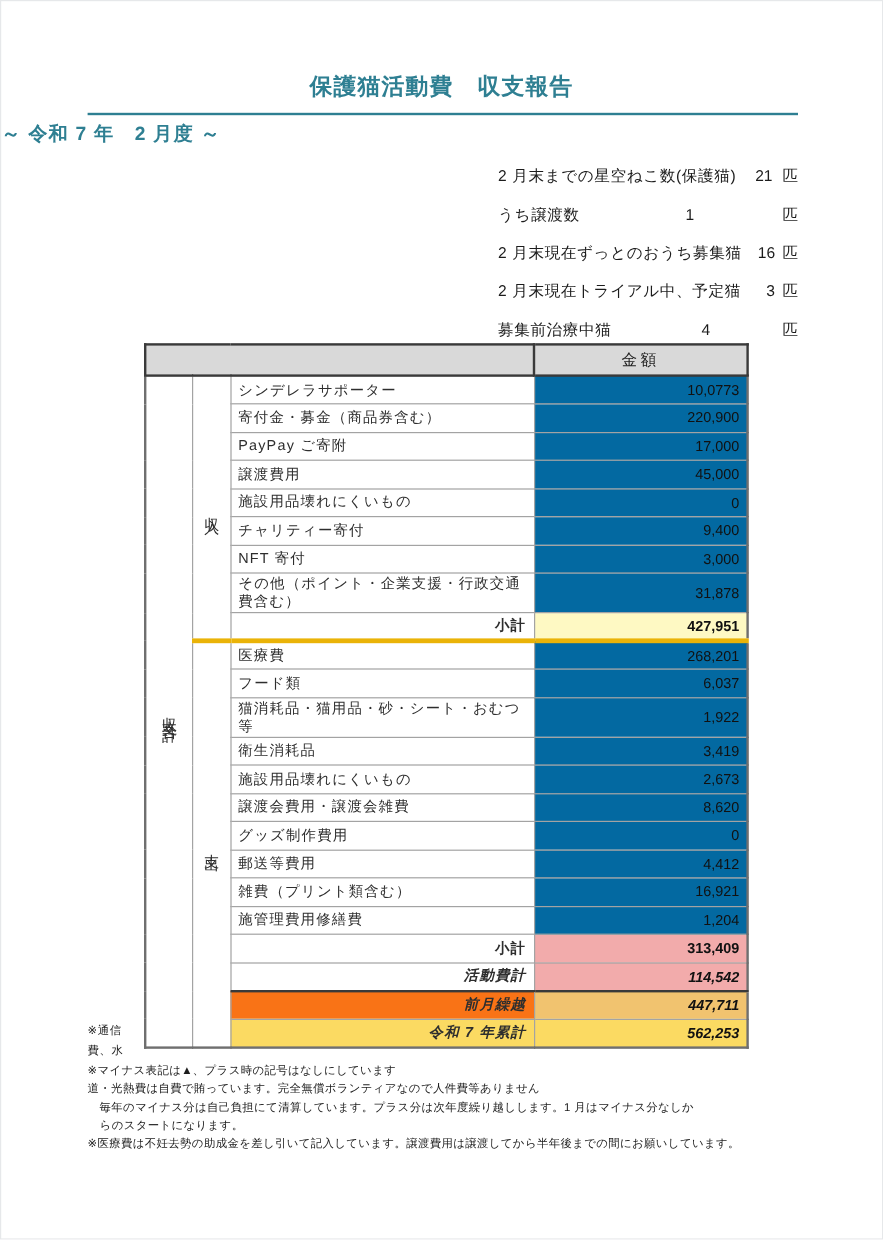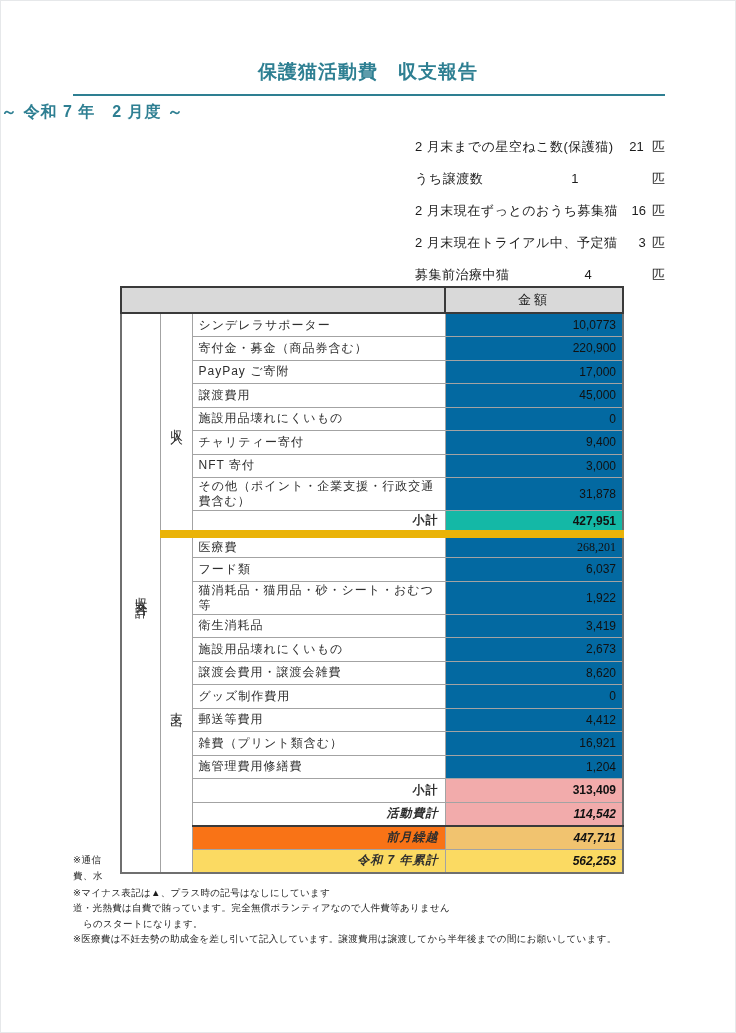"427,951" td.amt { background-color: #14b8a6 -> #fef9c3 }
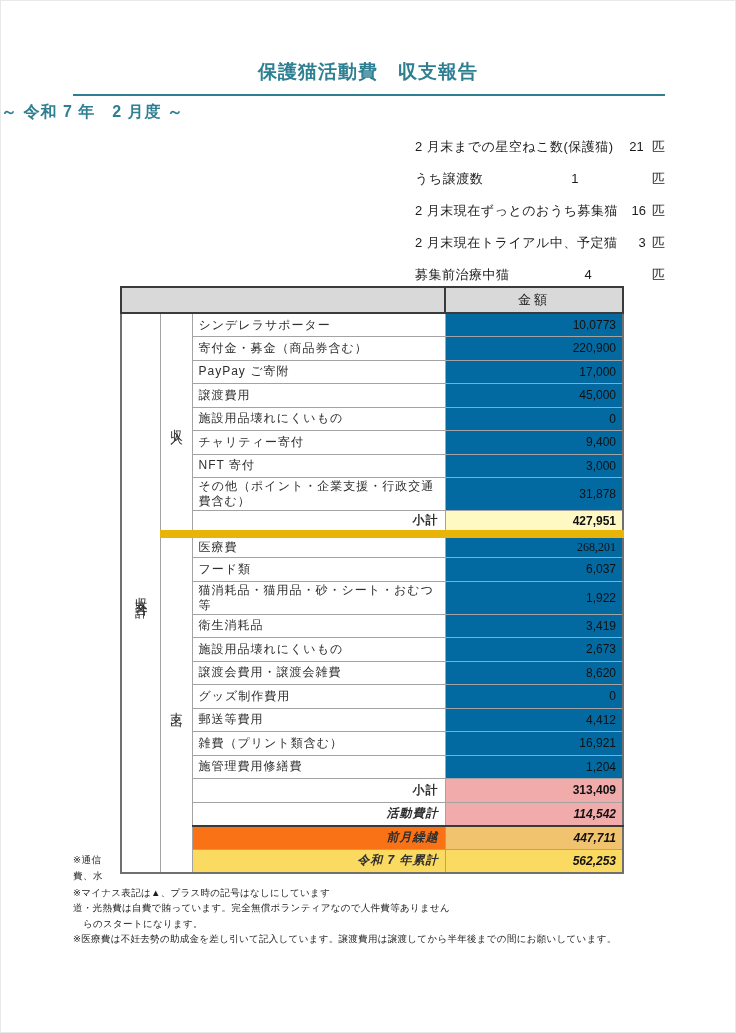"医療費" tr.sec-start td { border-top: 8px solid #eab308 -> 4px solid #eab308; font-family: Liberation Serif, serif -> none }
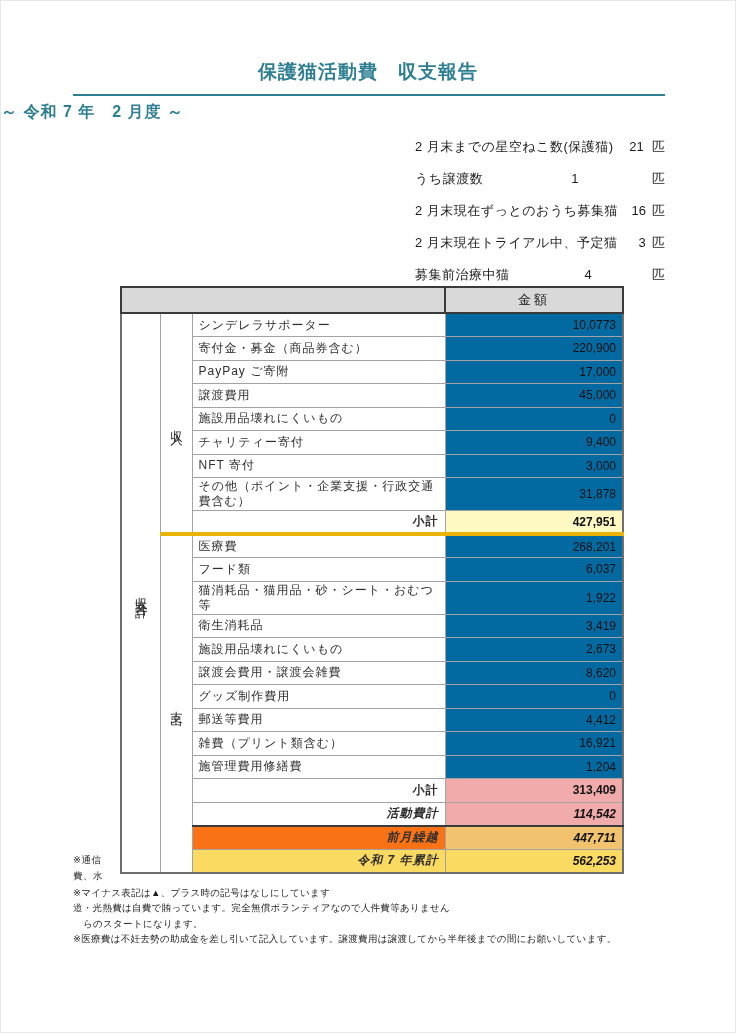"毎年のマイナス分は自己負担にて清算しています。プラス分は次年度繰り越しします。1" div.indent { html: none -> <div>毎年のマイナス分は自己負担にて清算しています。プラス分は次年度繰り越しします。1 月はマイナス分なしか</div> }
